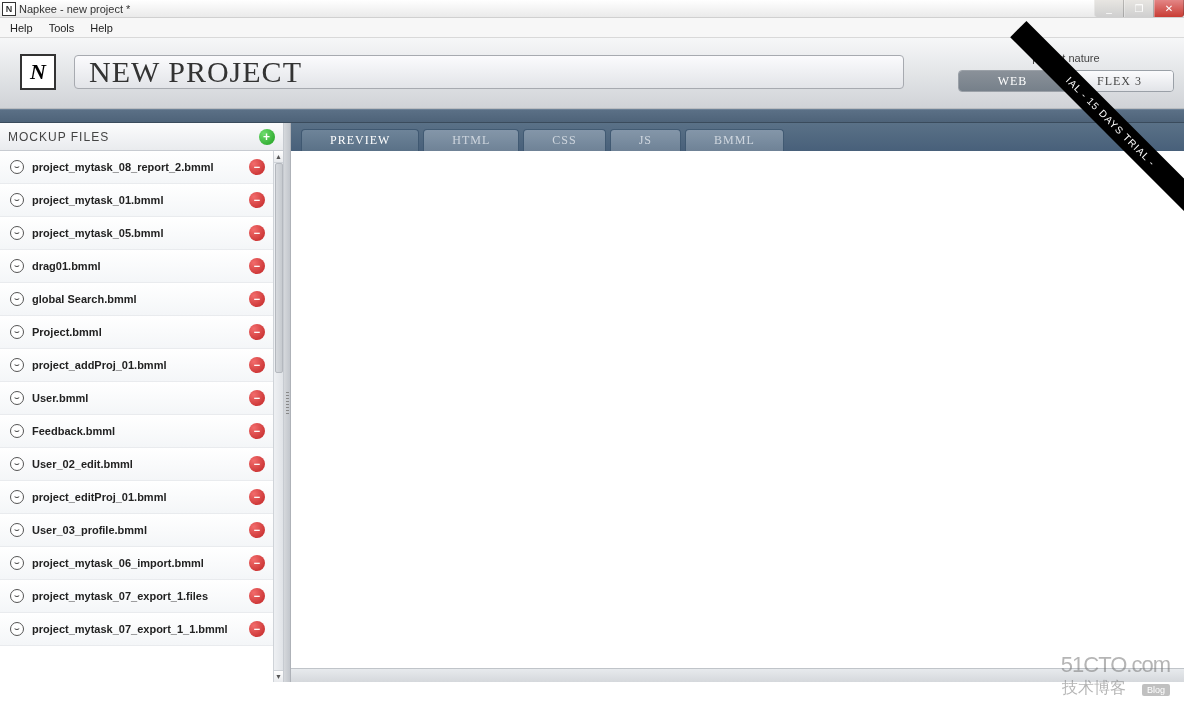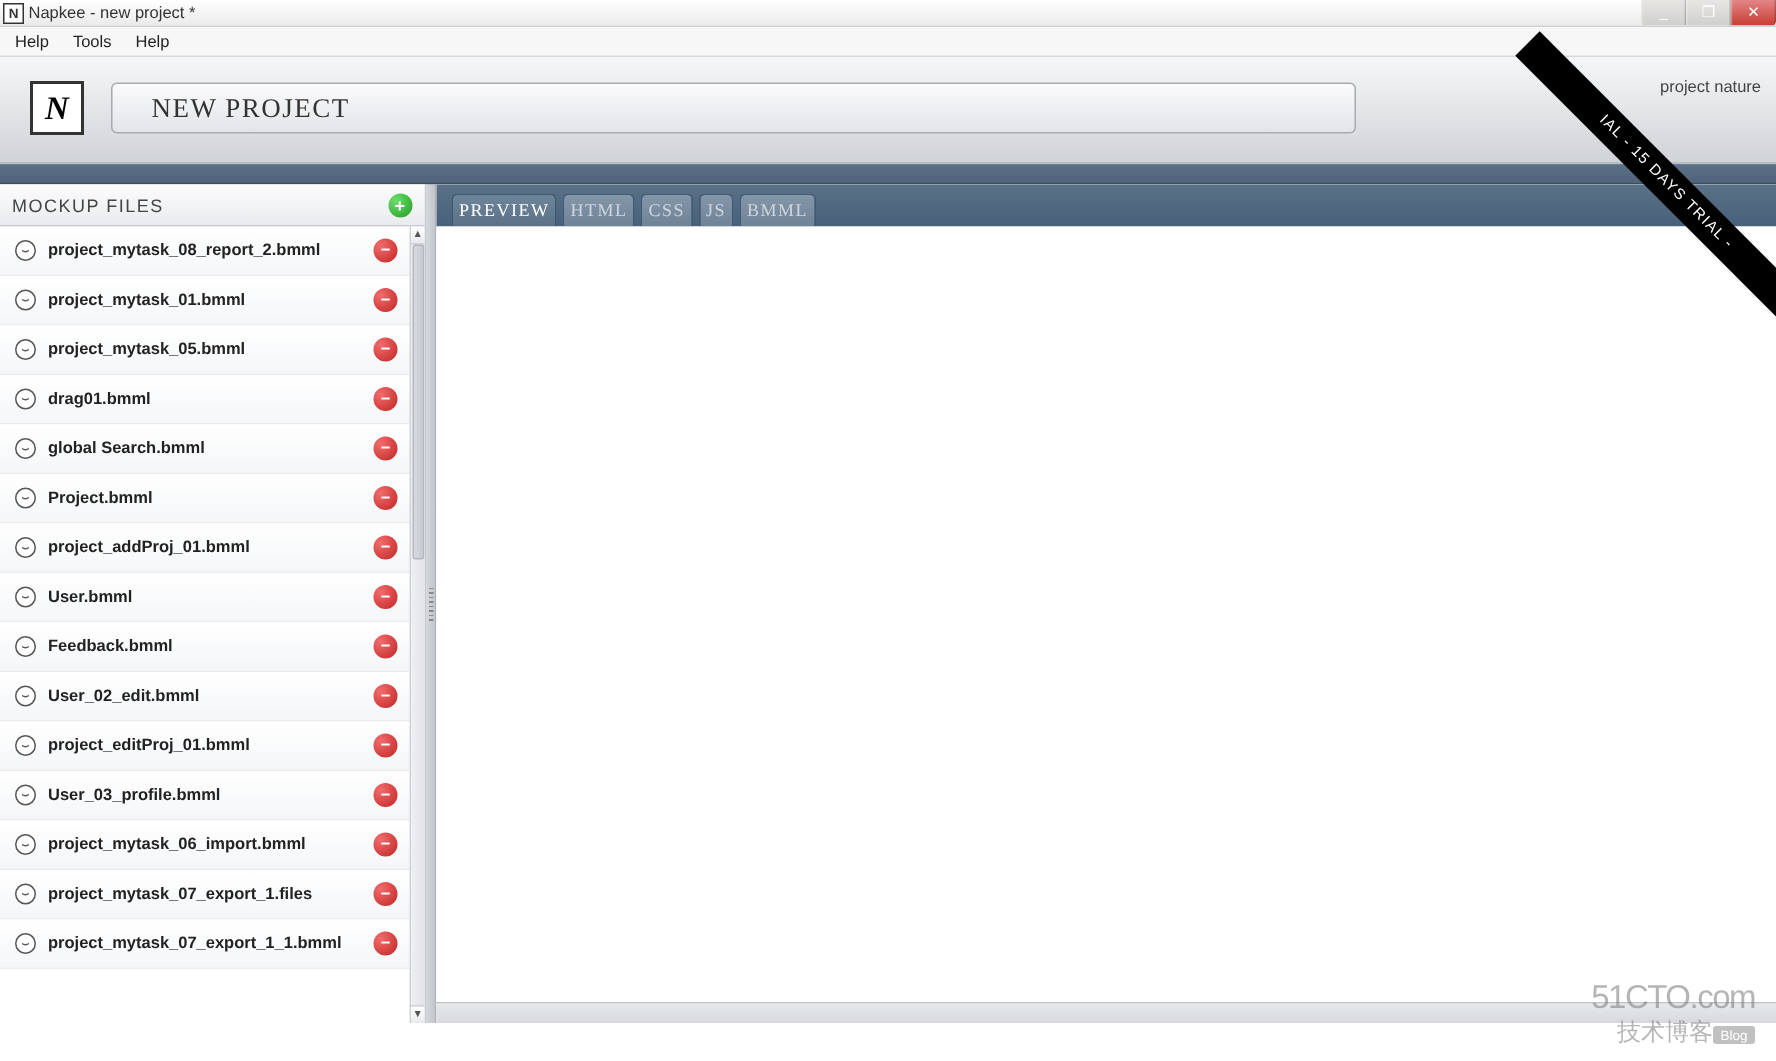"NEW PROJECT" .project-title-input { font-size: 18px -> 30px; padding: 0 26px -> 0 14px }
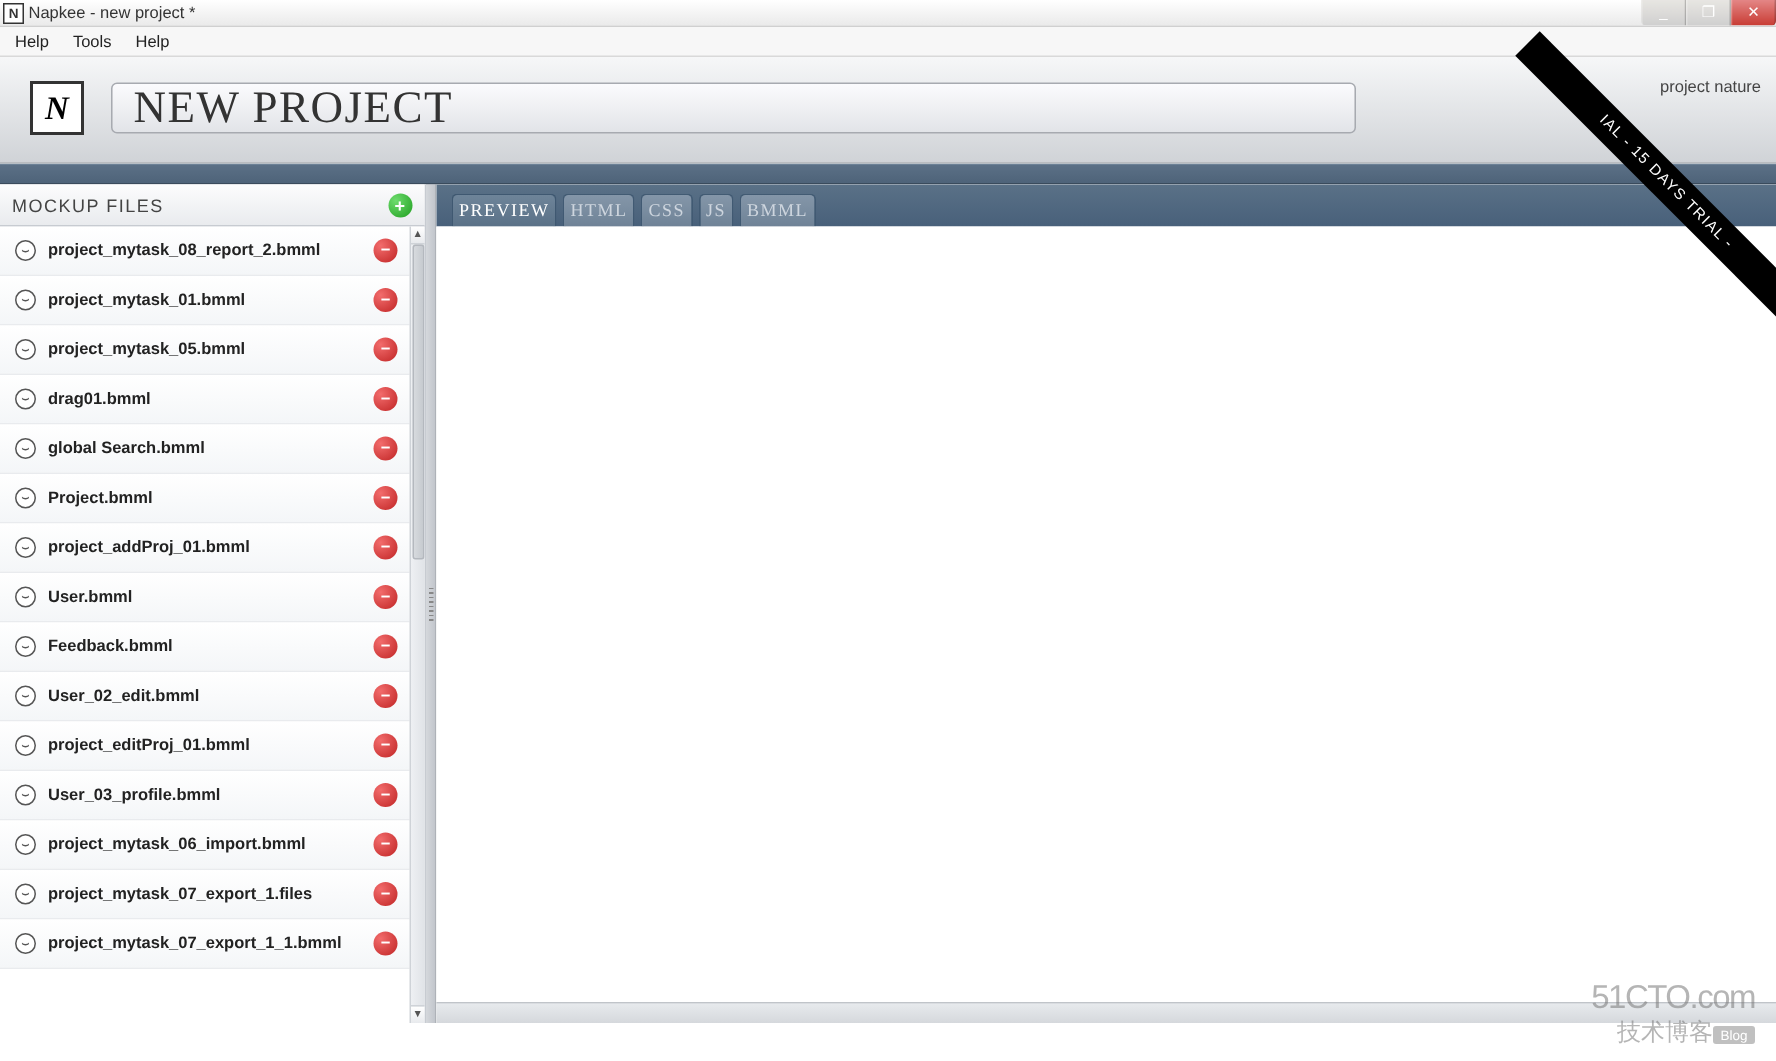"WEB" div.nature-tabs { html: none -> <div> <div>WEB</div> <div>FLEX 3</div> </div> }
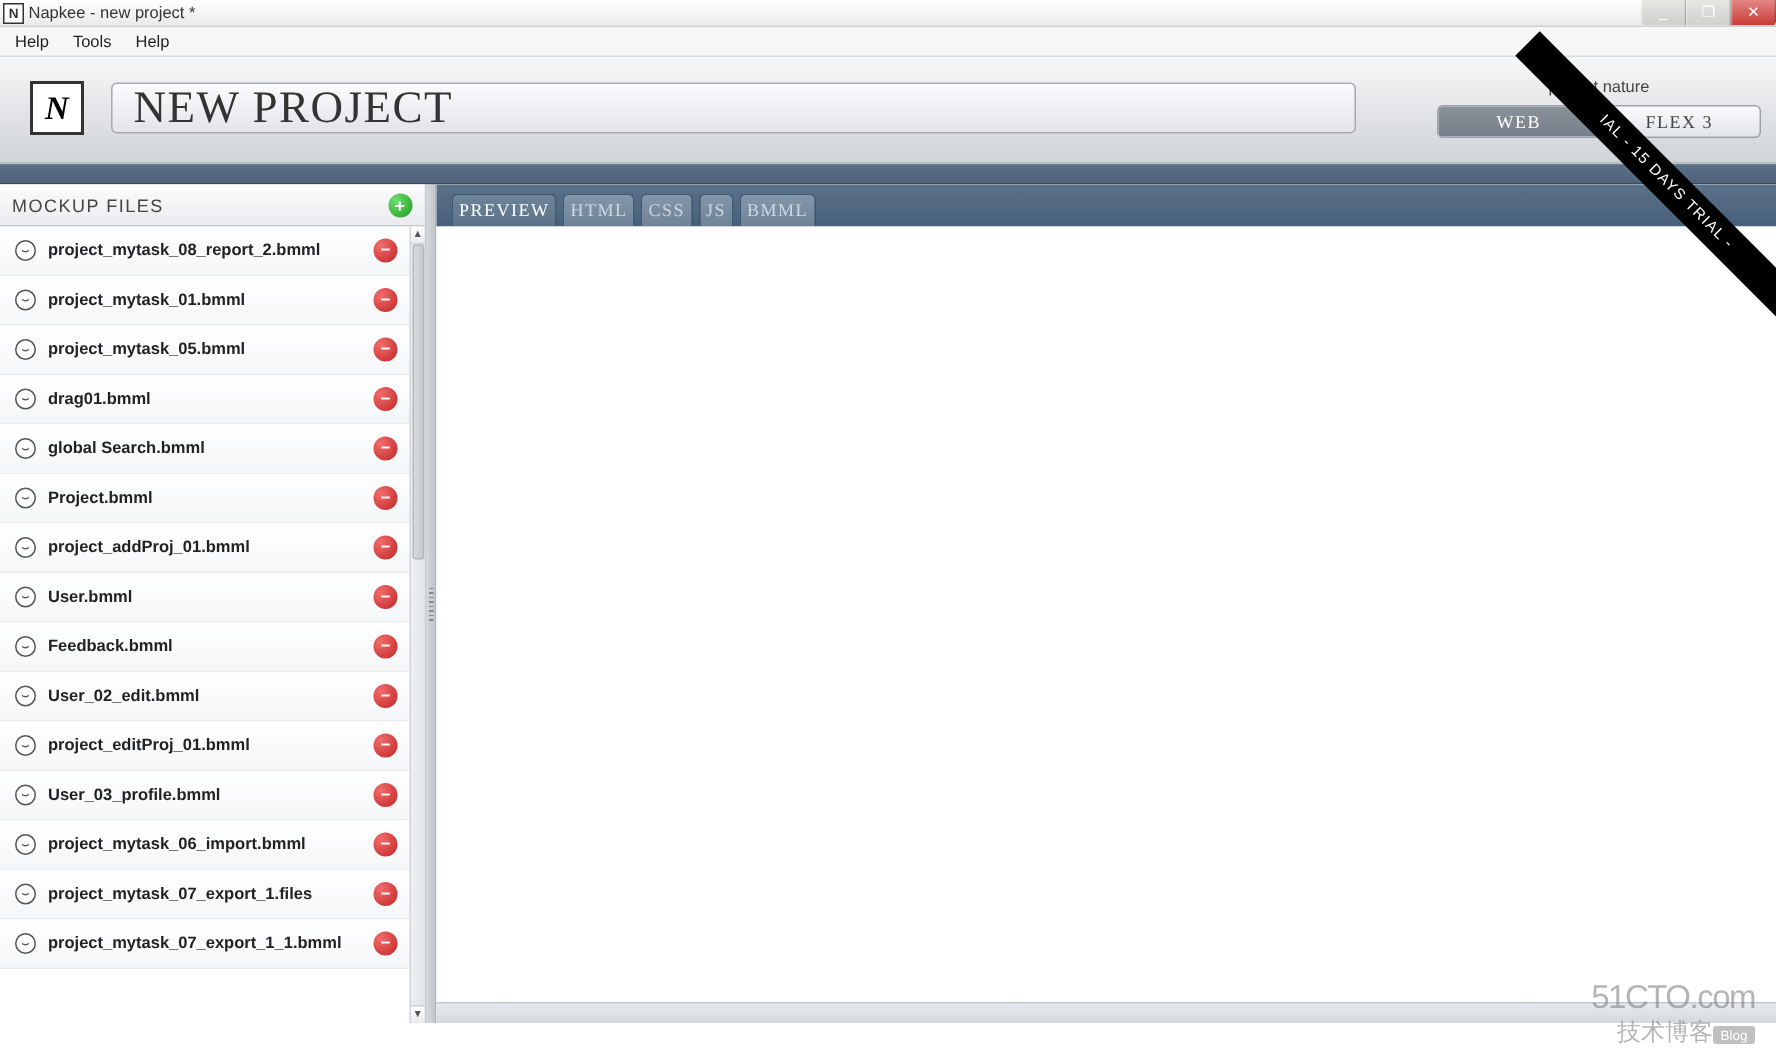"PREVIEW" .tab { padding: 0 4px -> 0 28px }
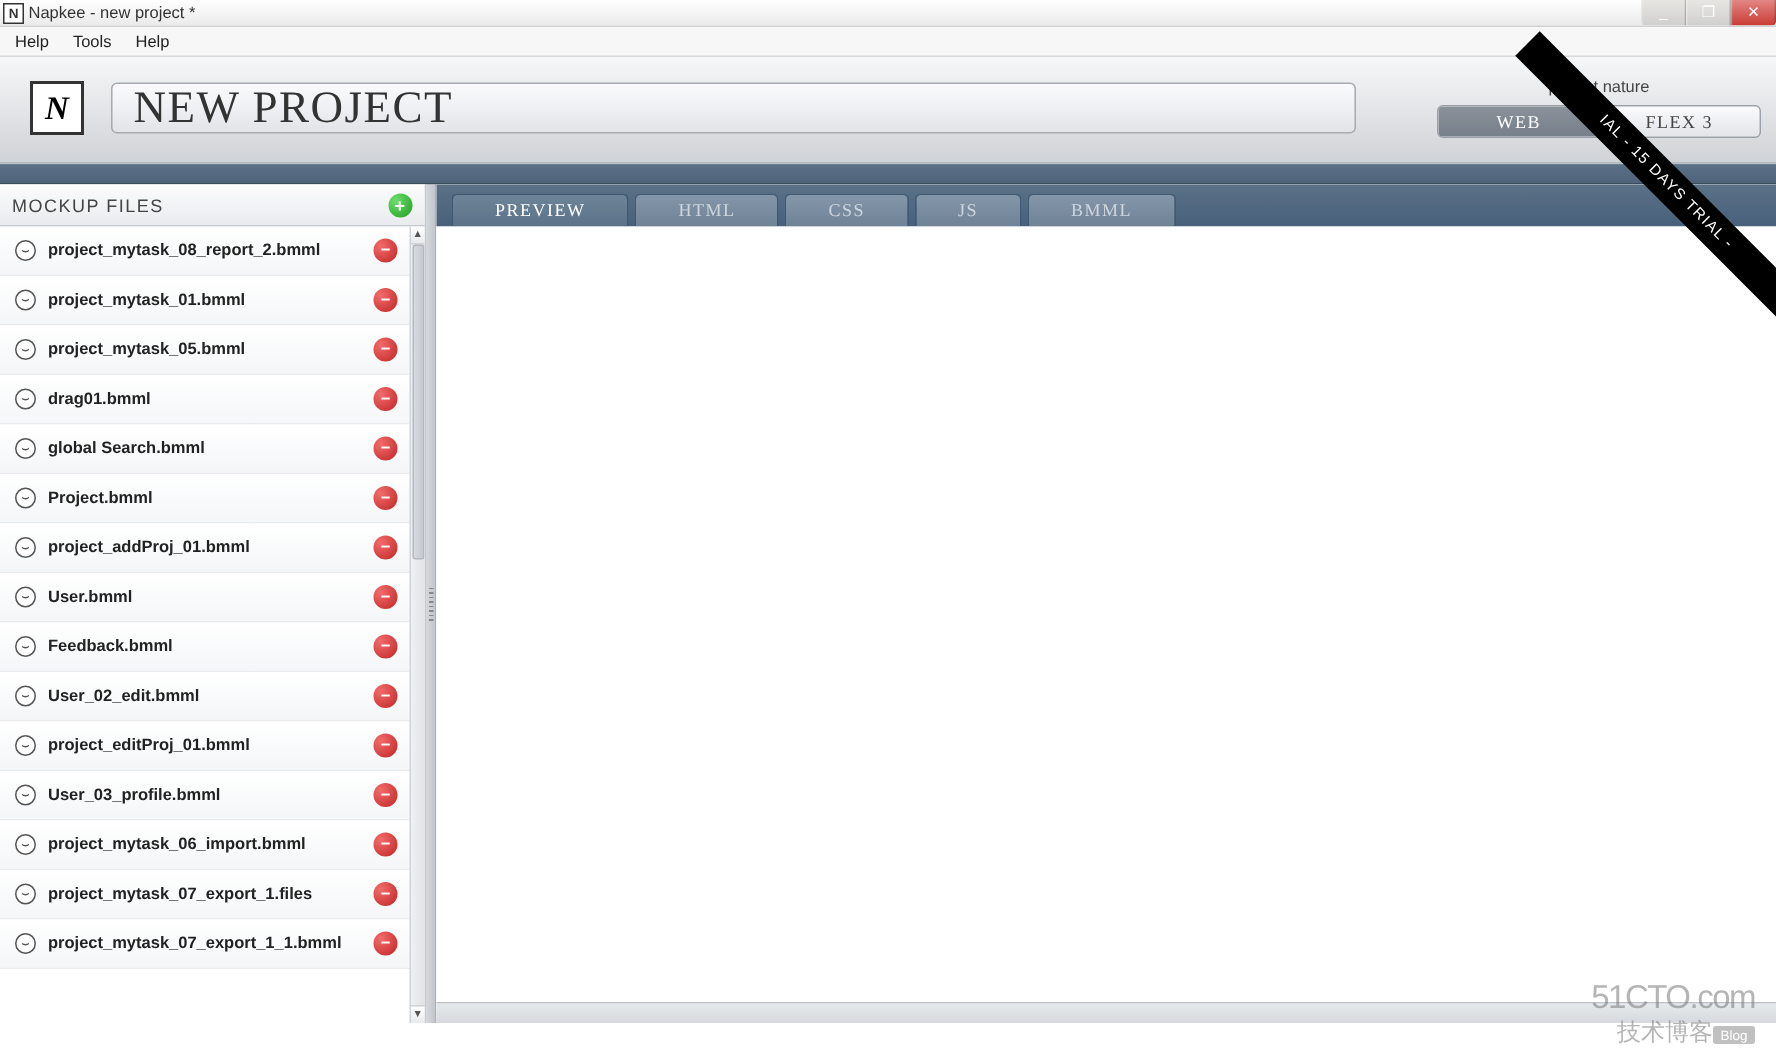"Blog" .watermark .blog { margin-left: 0 -> 16px }
